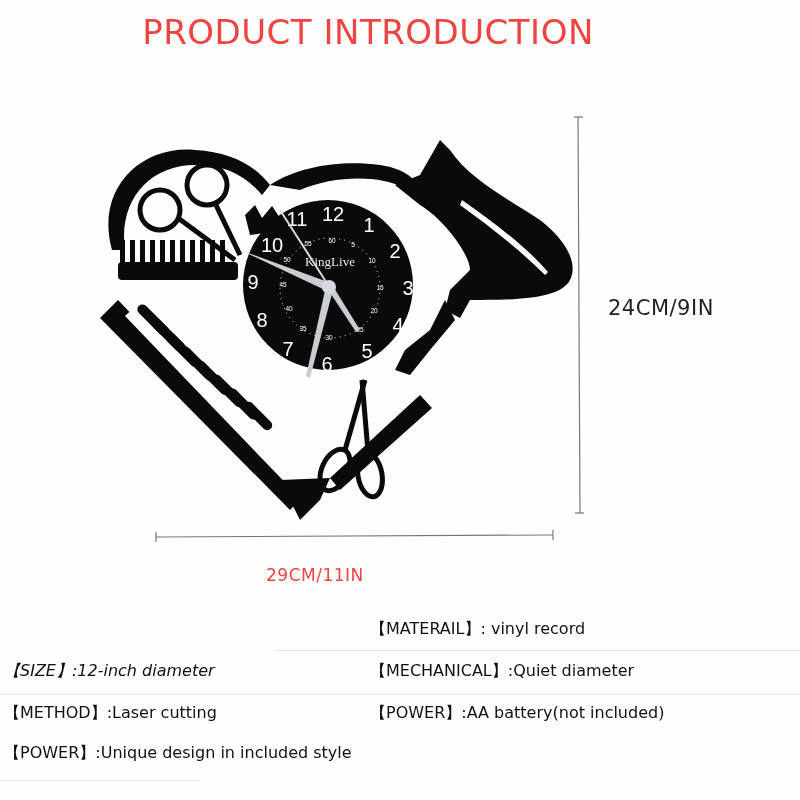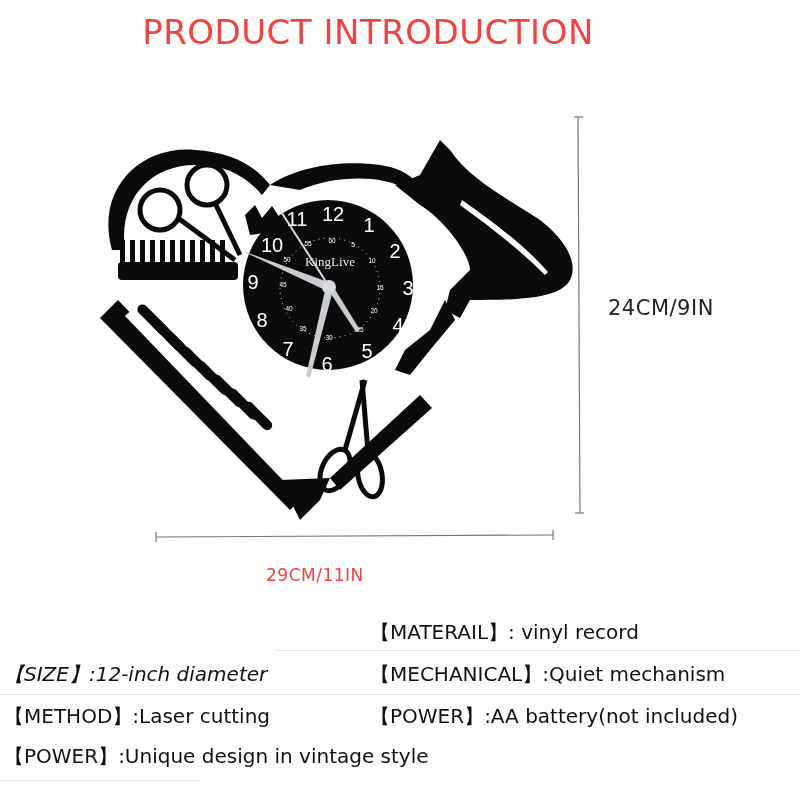"【MATERAIL】: vinyl record" .spec { font-size: 20px -> 16px }
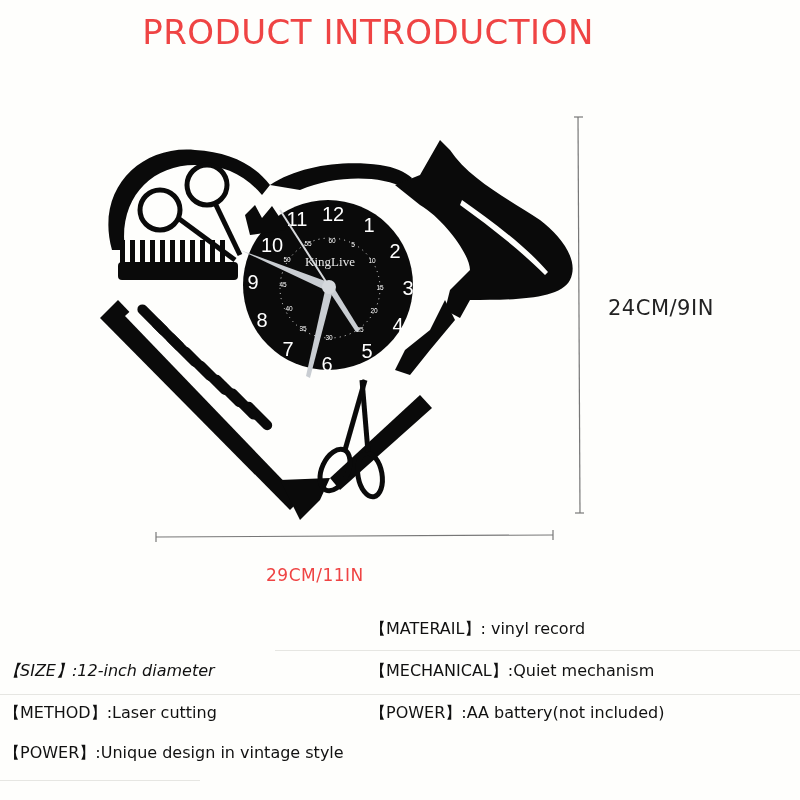":Quiet mechanism" span.val { text: mechanism -> diameter }
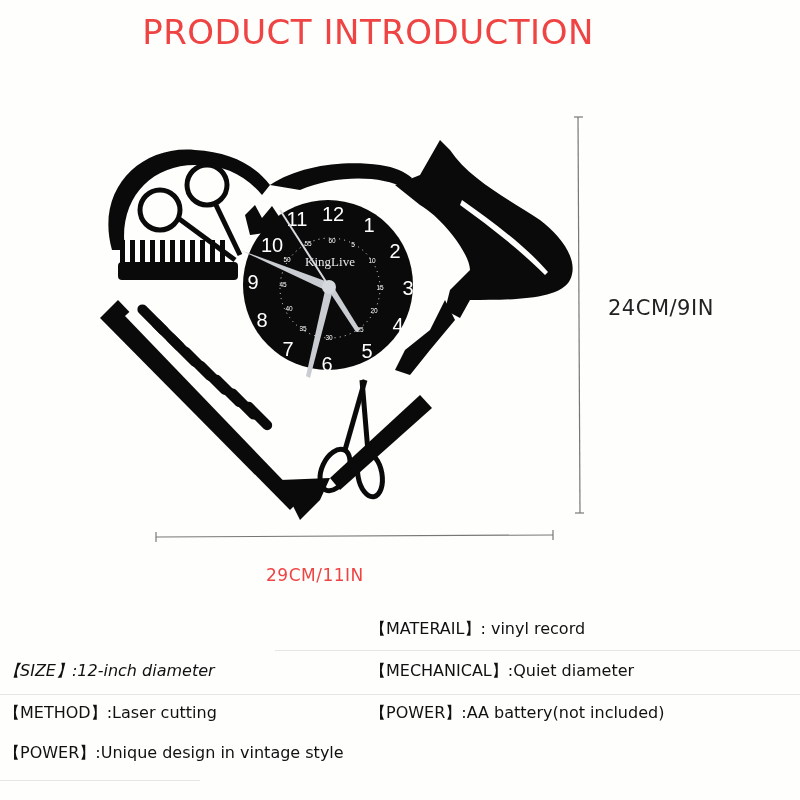":Unique design in vintage style" span.val { text: vintage -> included }
